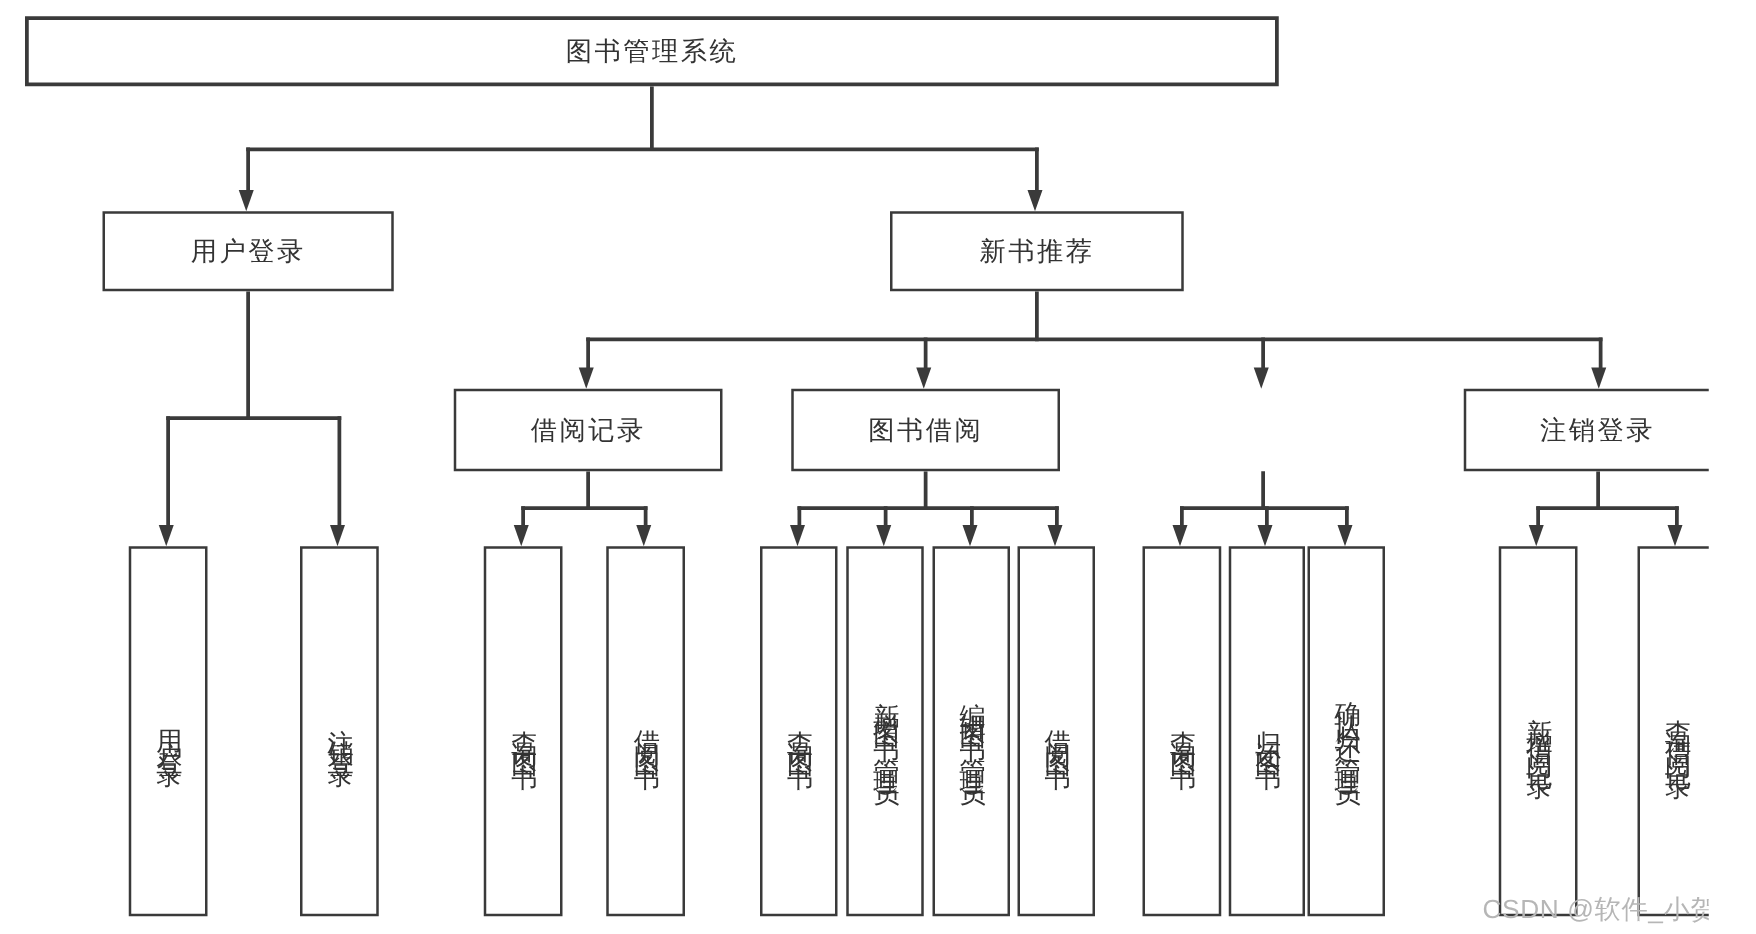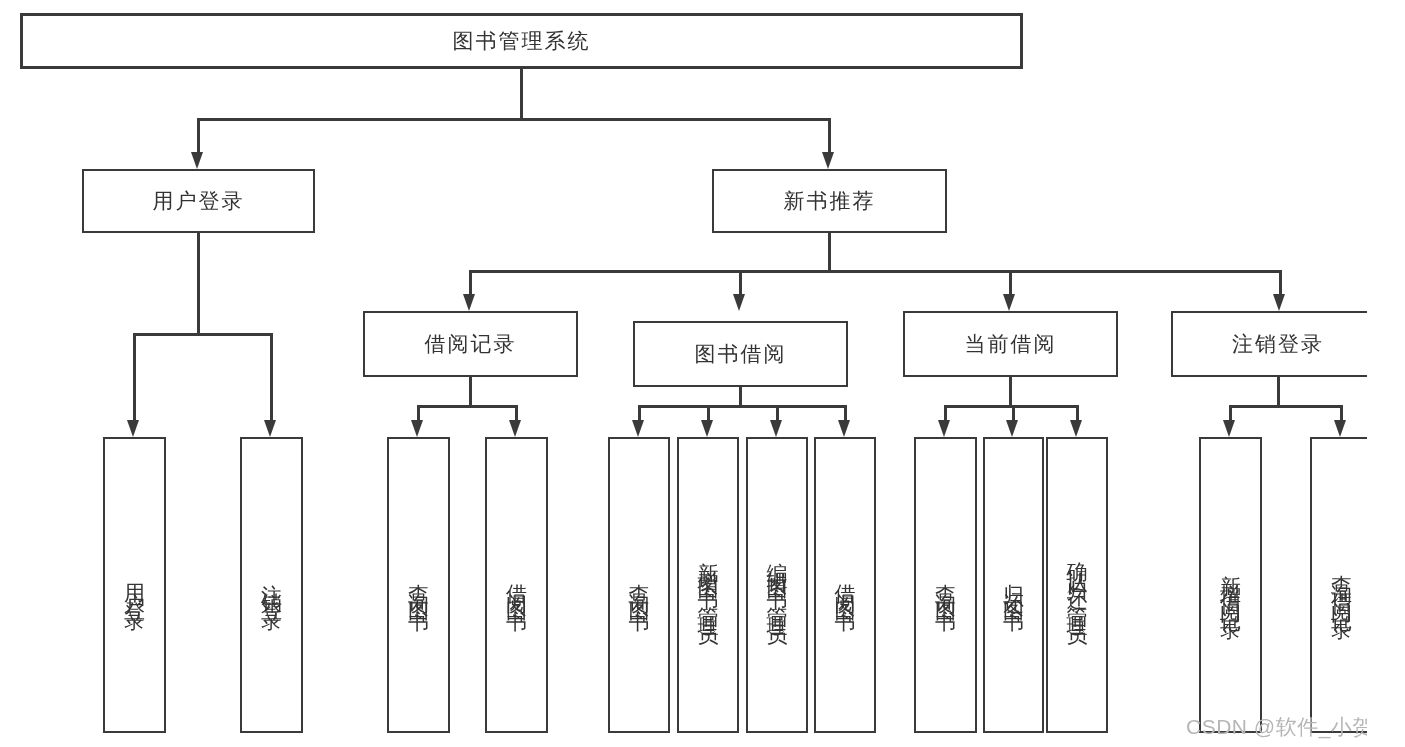"图书借阅" div.box { top: 321px -> 311px }
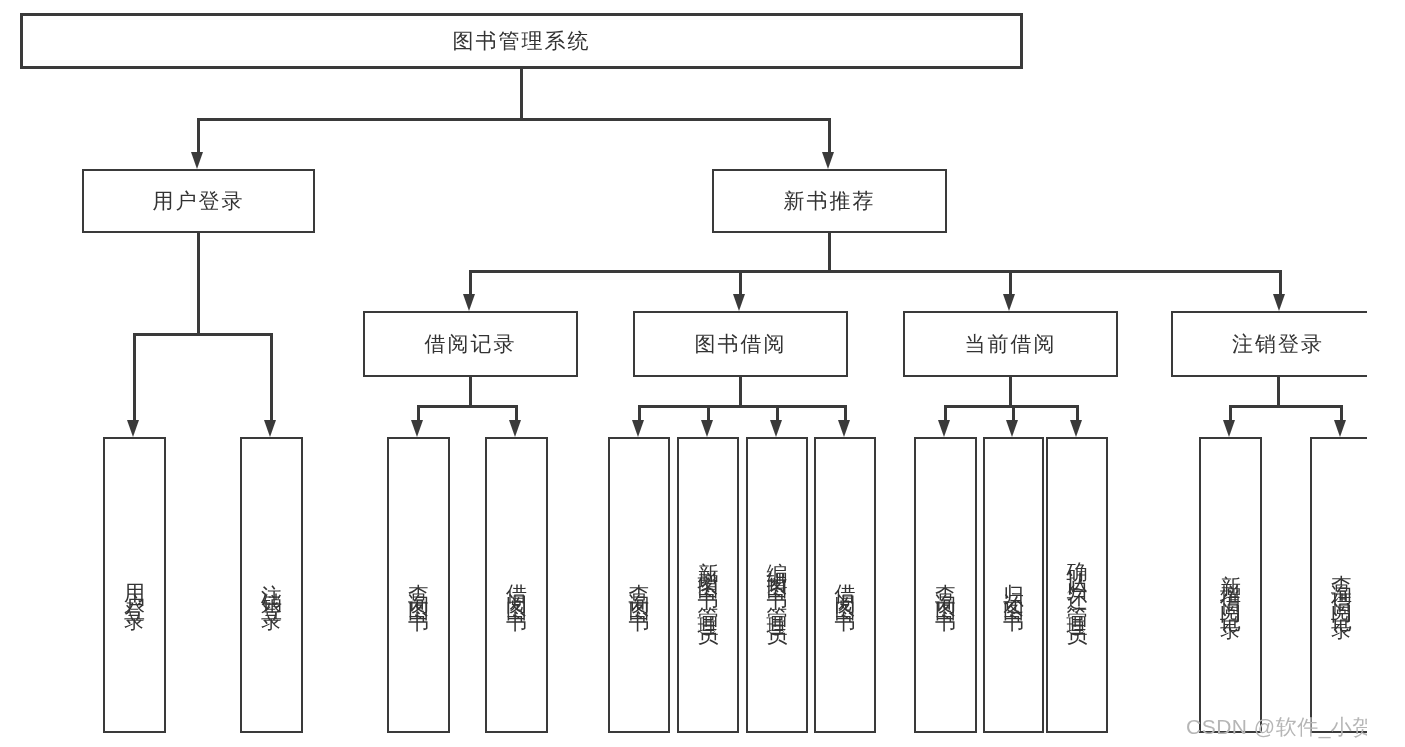"当前借阅" div.box { html: <div> <span>当前借阅</span> </div> -> none }
